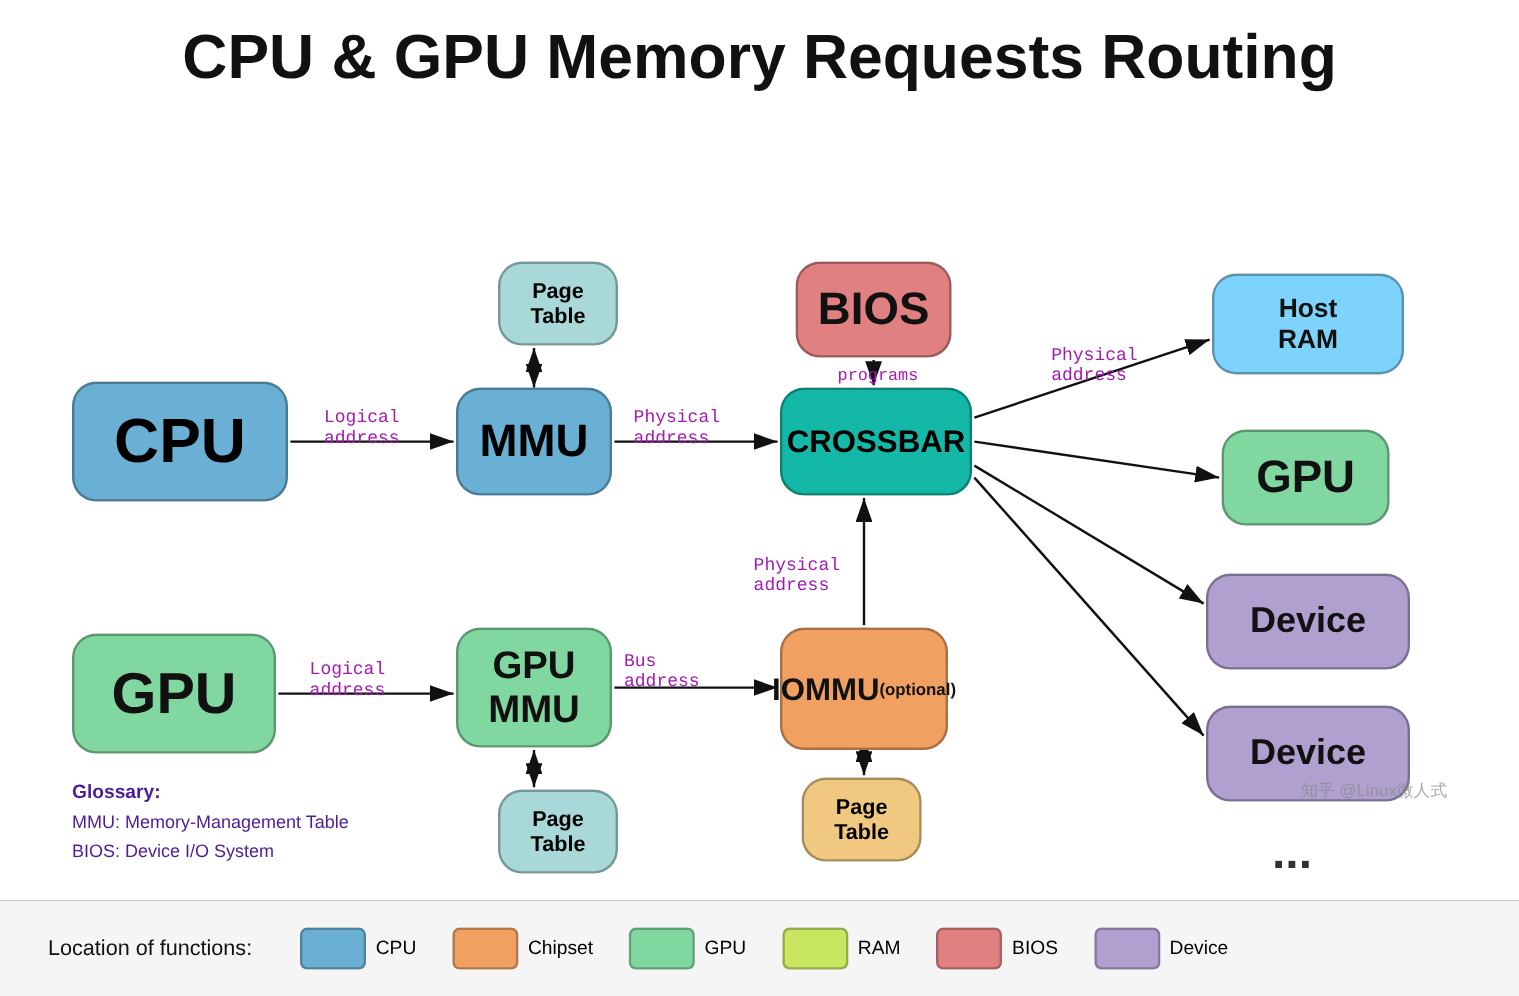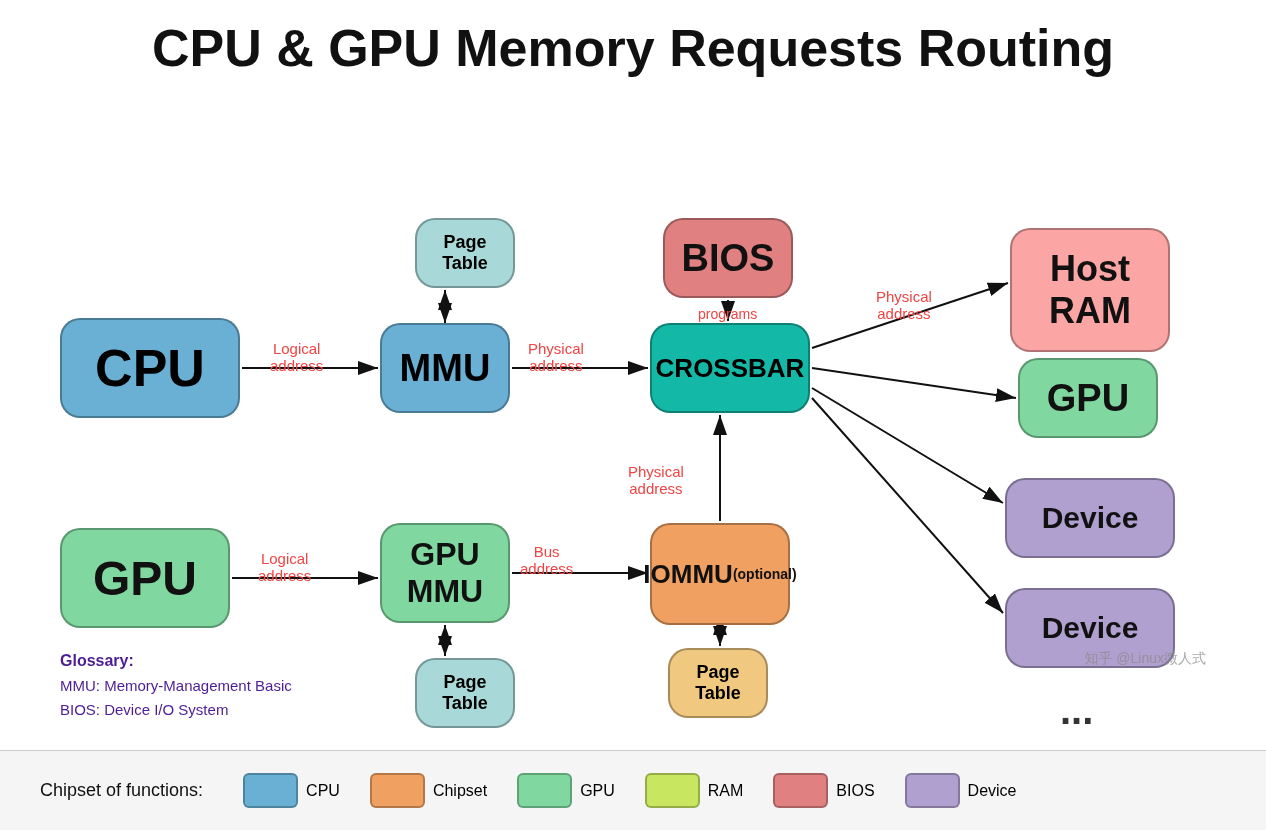"Host" .box-hostram { background: #fca5a5 -> #7dd3fc; font-size: 36px -> 22px; height: 124px -> 84px }
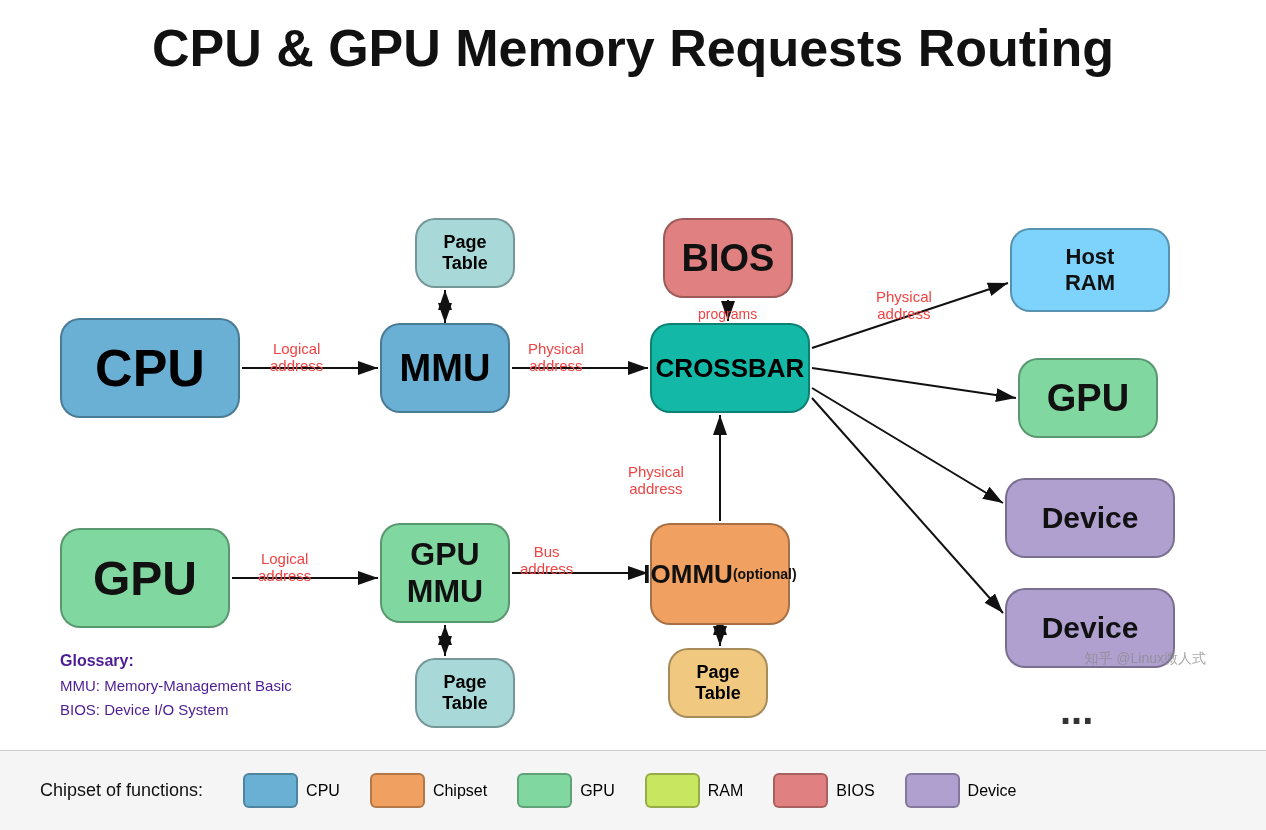"Physical" .arrow-label { color: #ef4444 -> #a21caf; font-family: none -> Liberation Mono, monospace; text-align: center -> none }
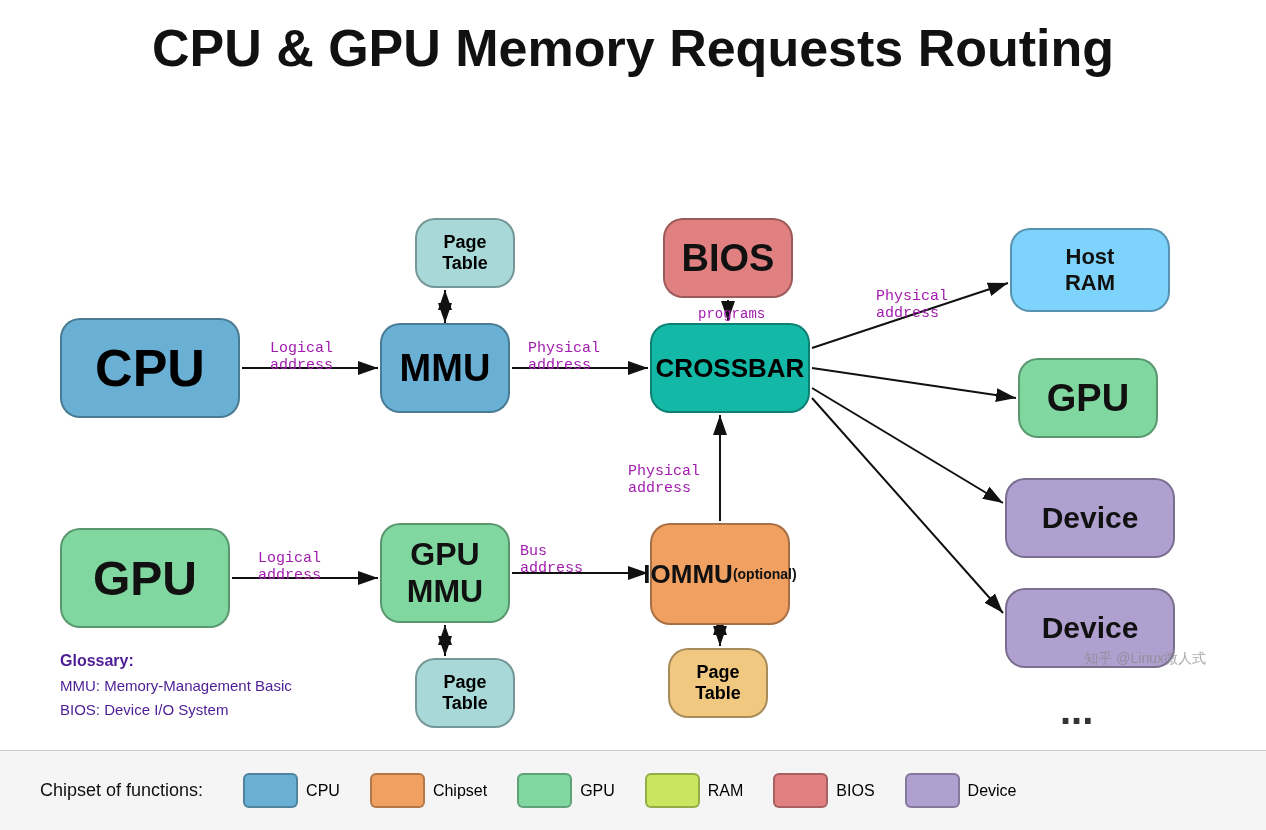"MMU: Memory-Management Basic" div { text: Basic -> Table }
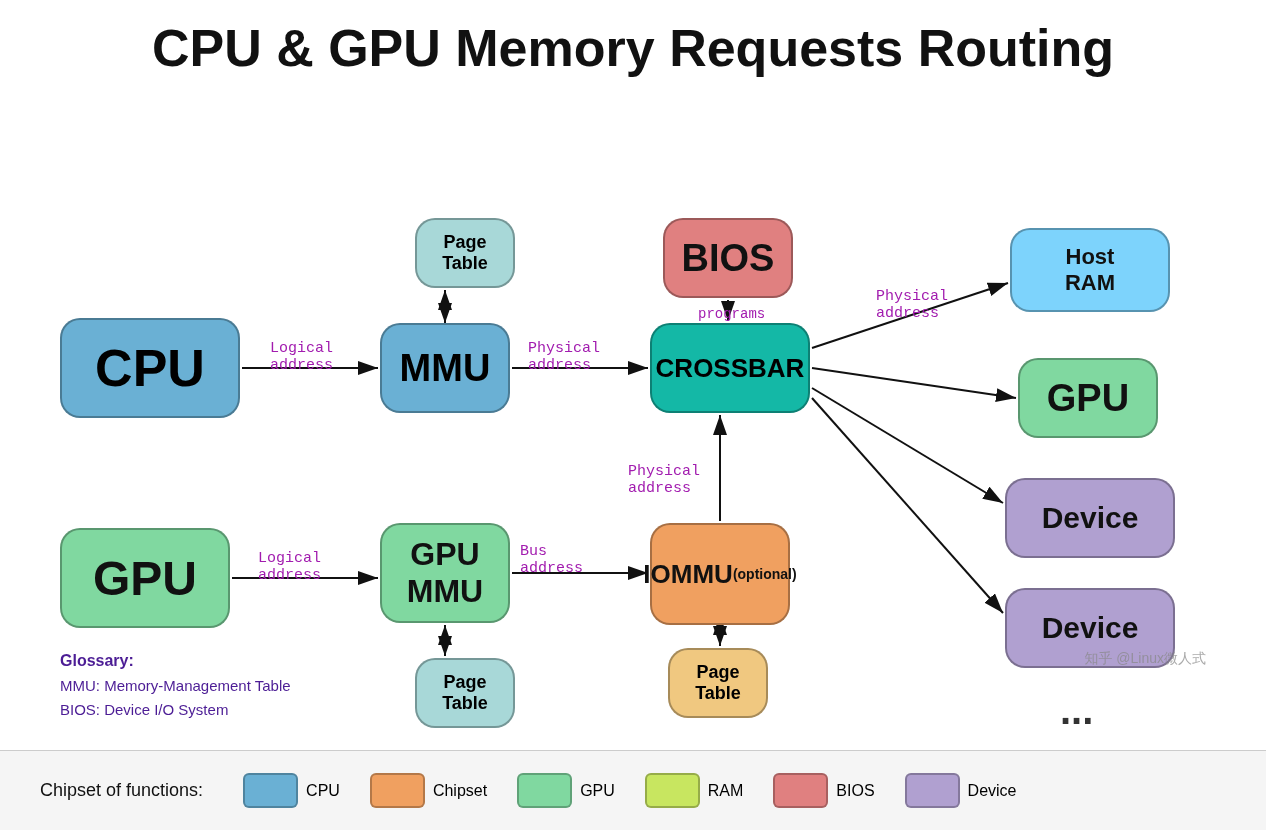"Chipset of functions:" span.location-title { text: Chipset -> Location }
